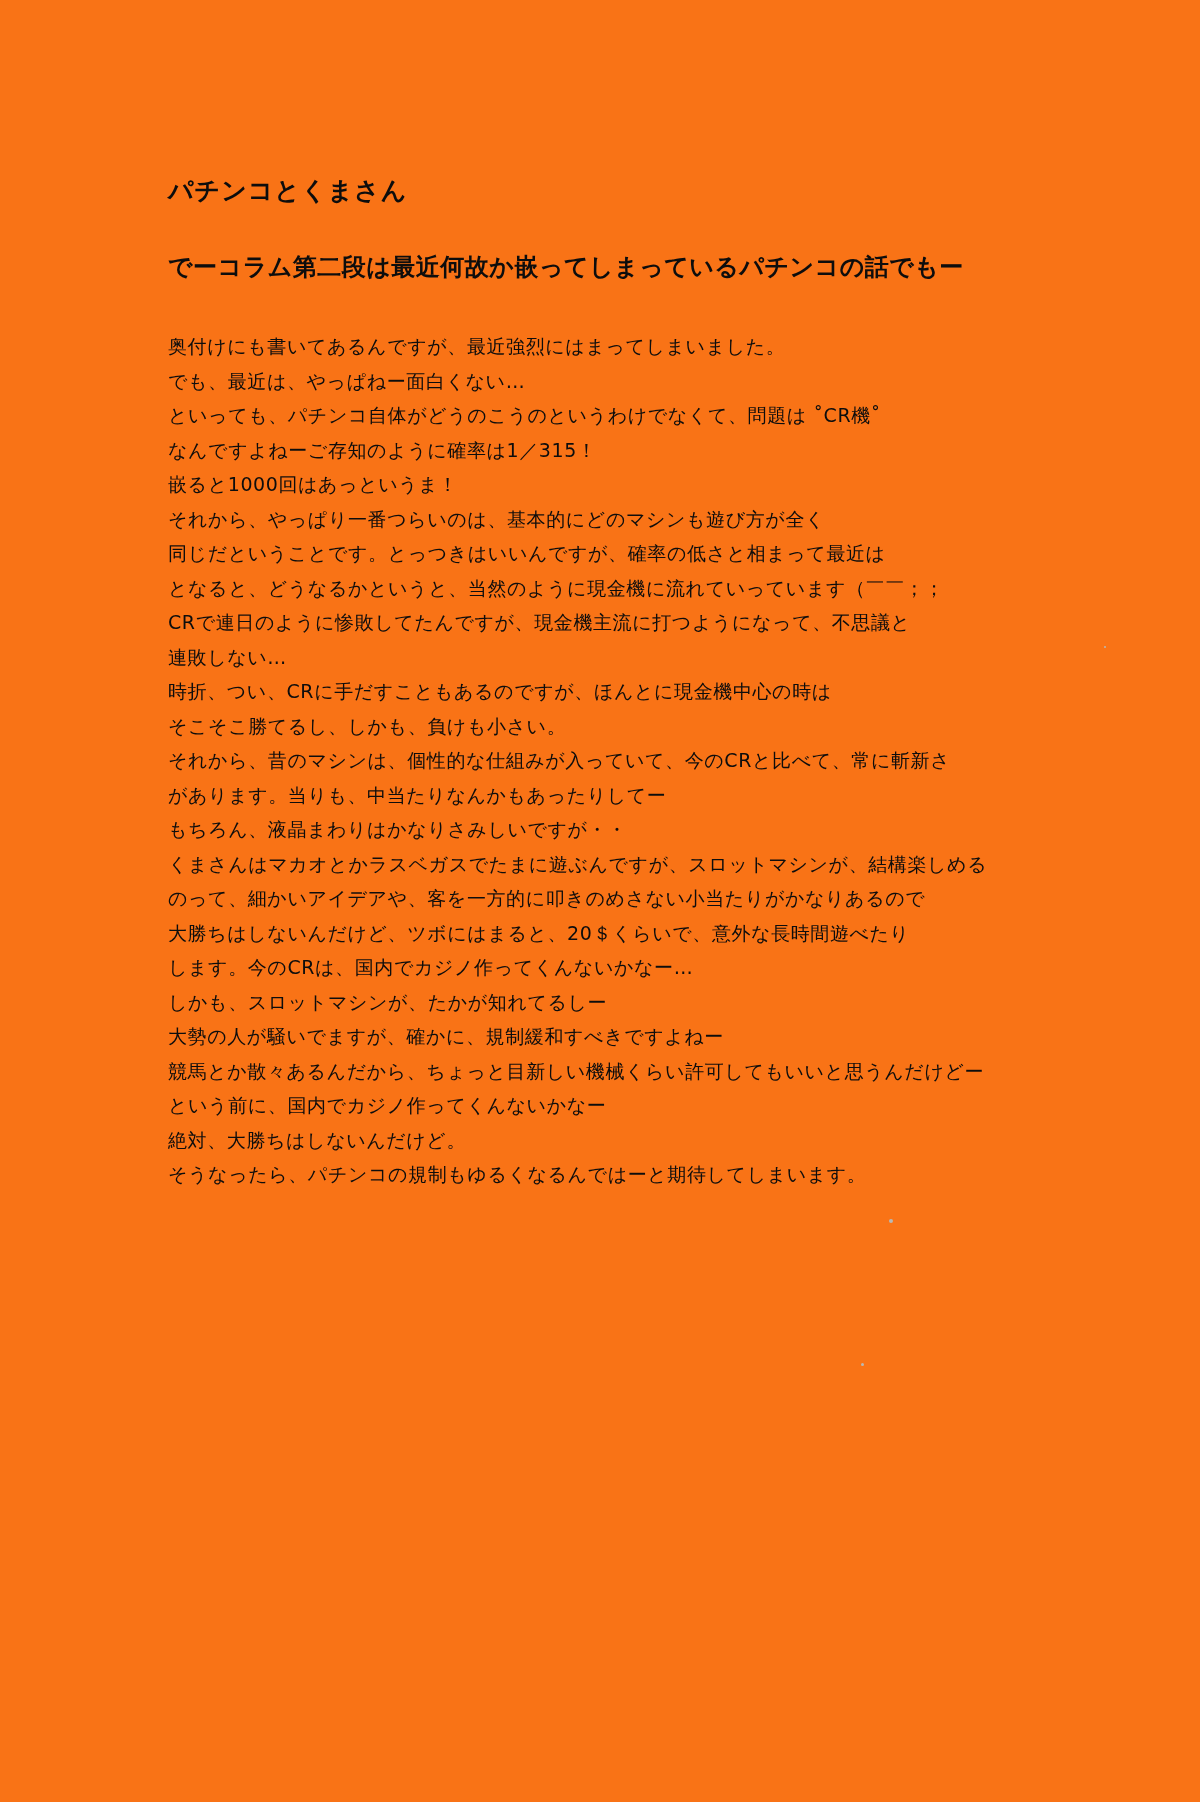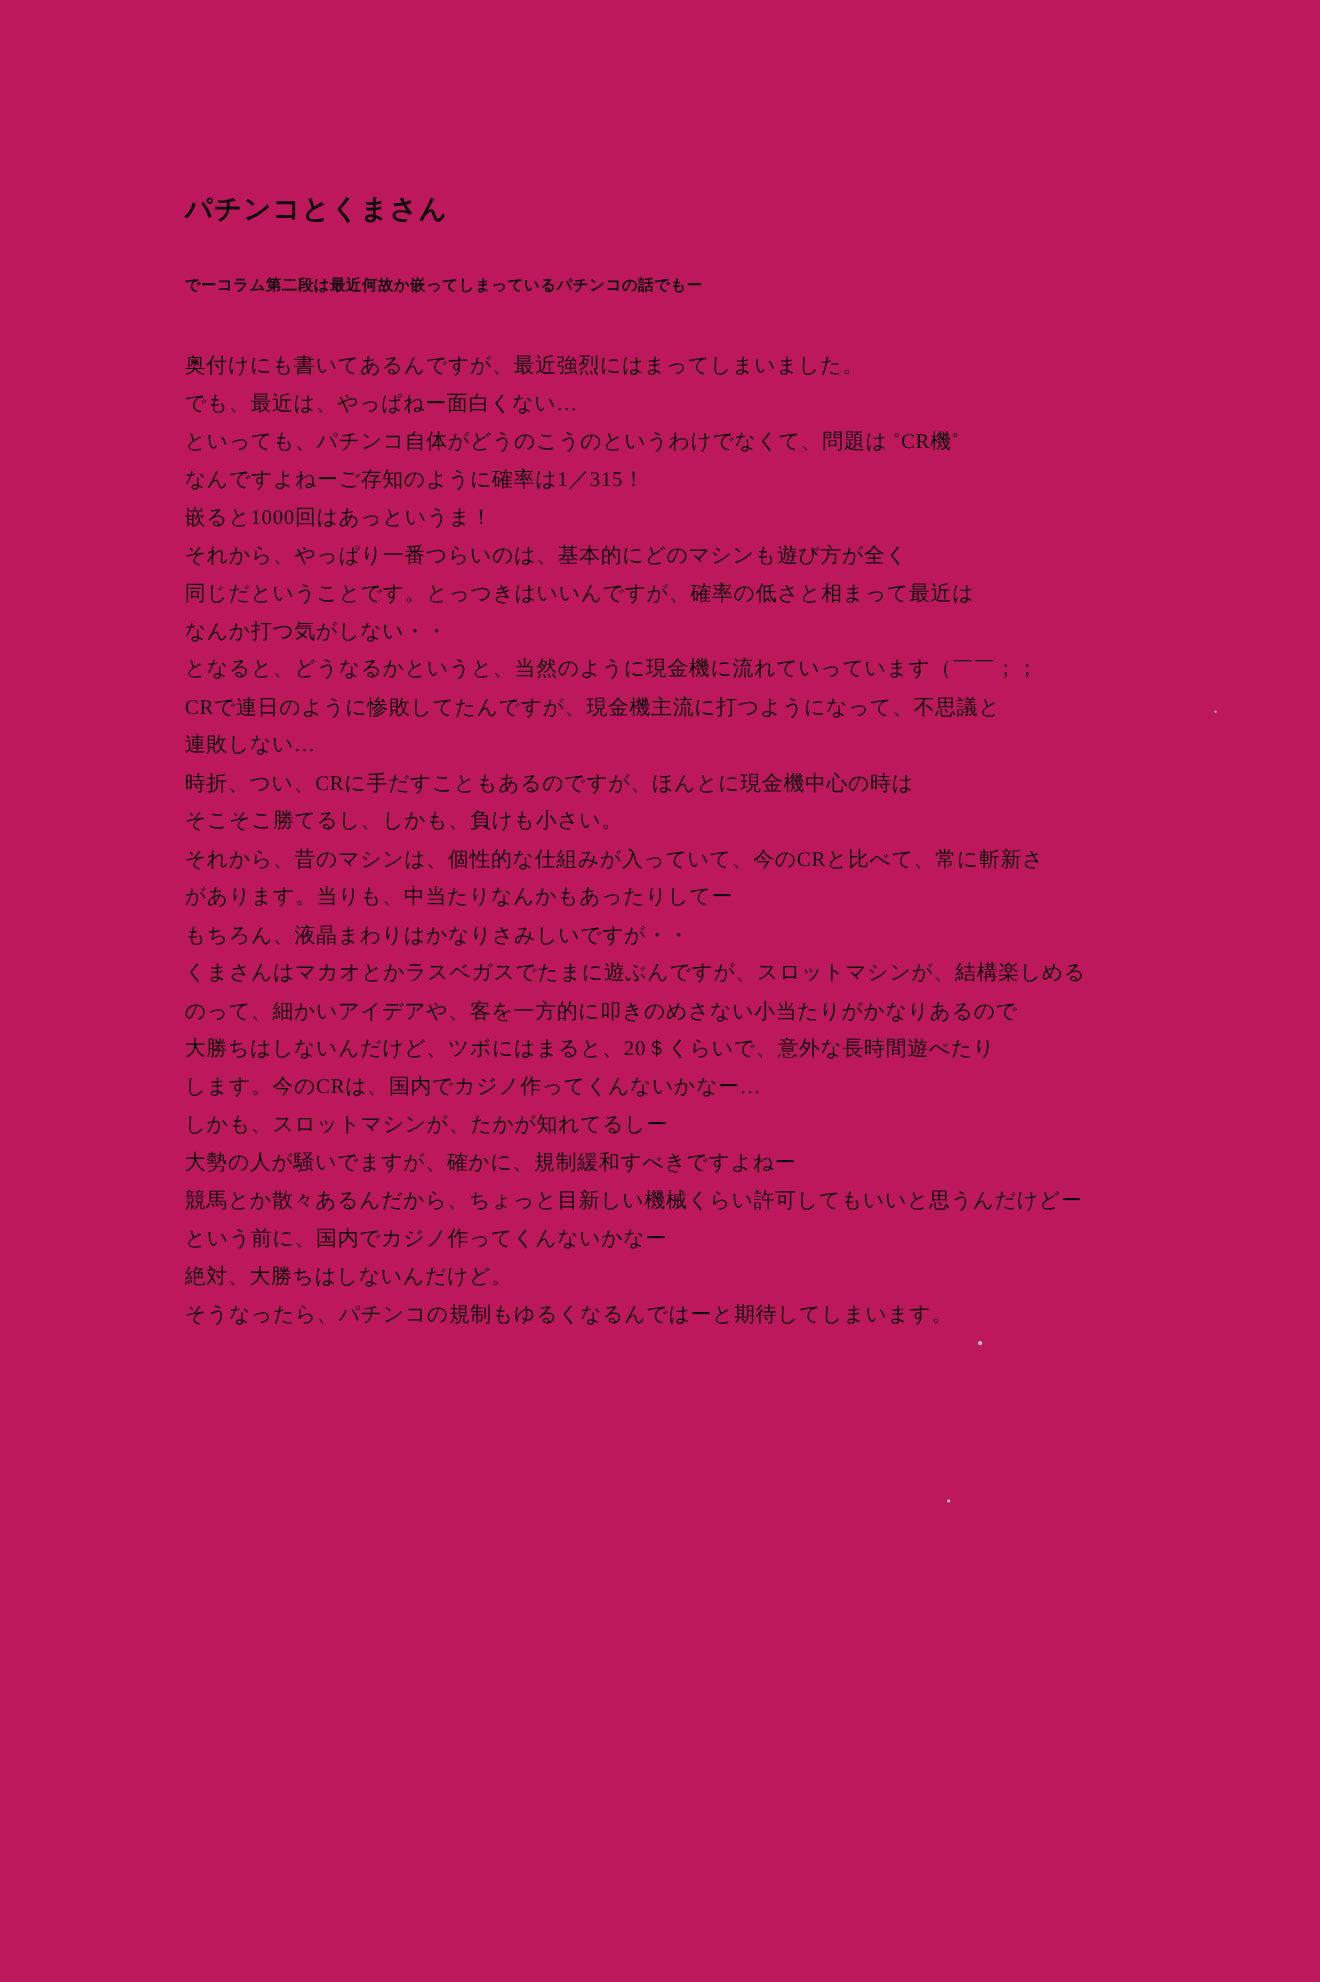"パチンコとくまさん" .page { background: #be185d -> #f97316; font-family: Liberation Serif, serif -> none }
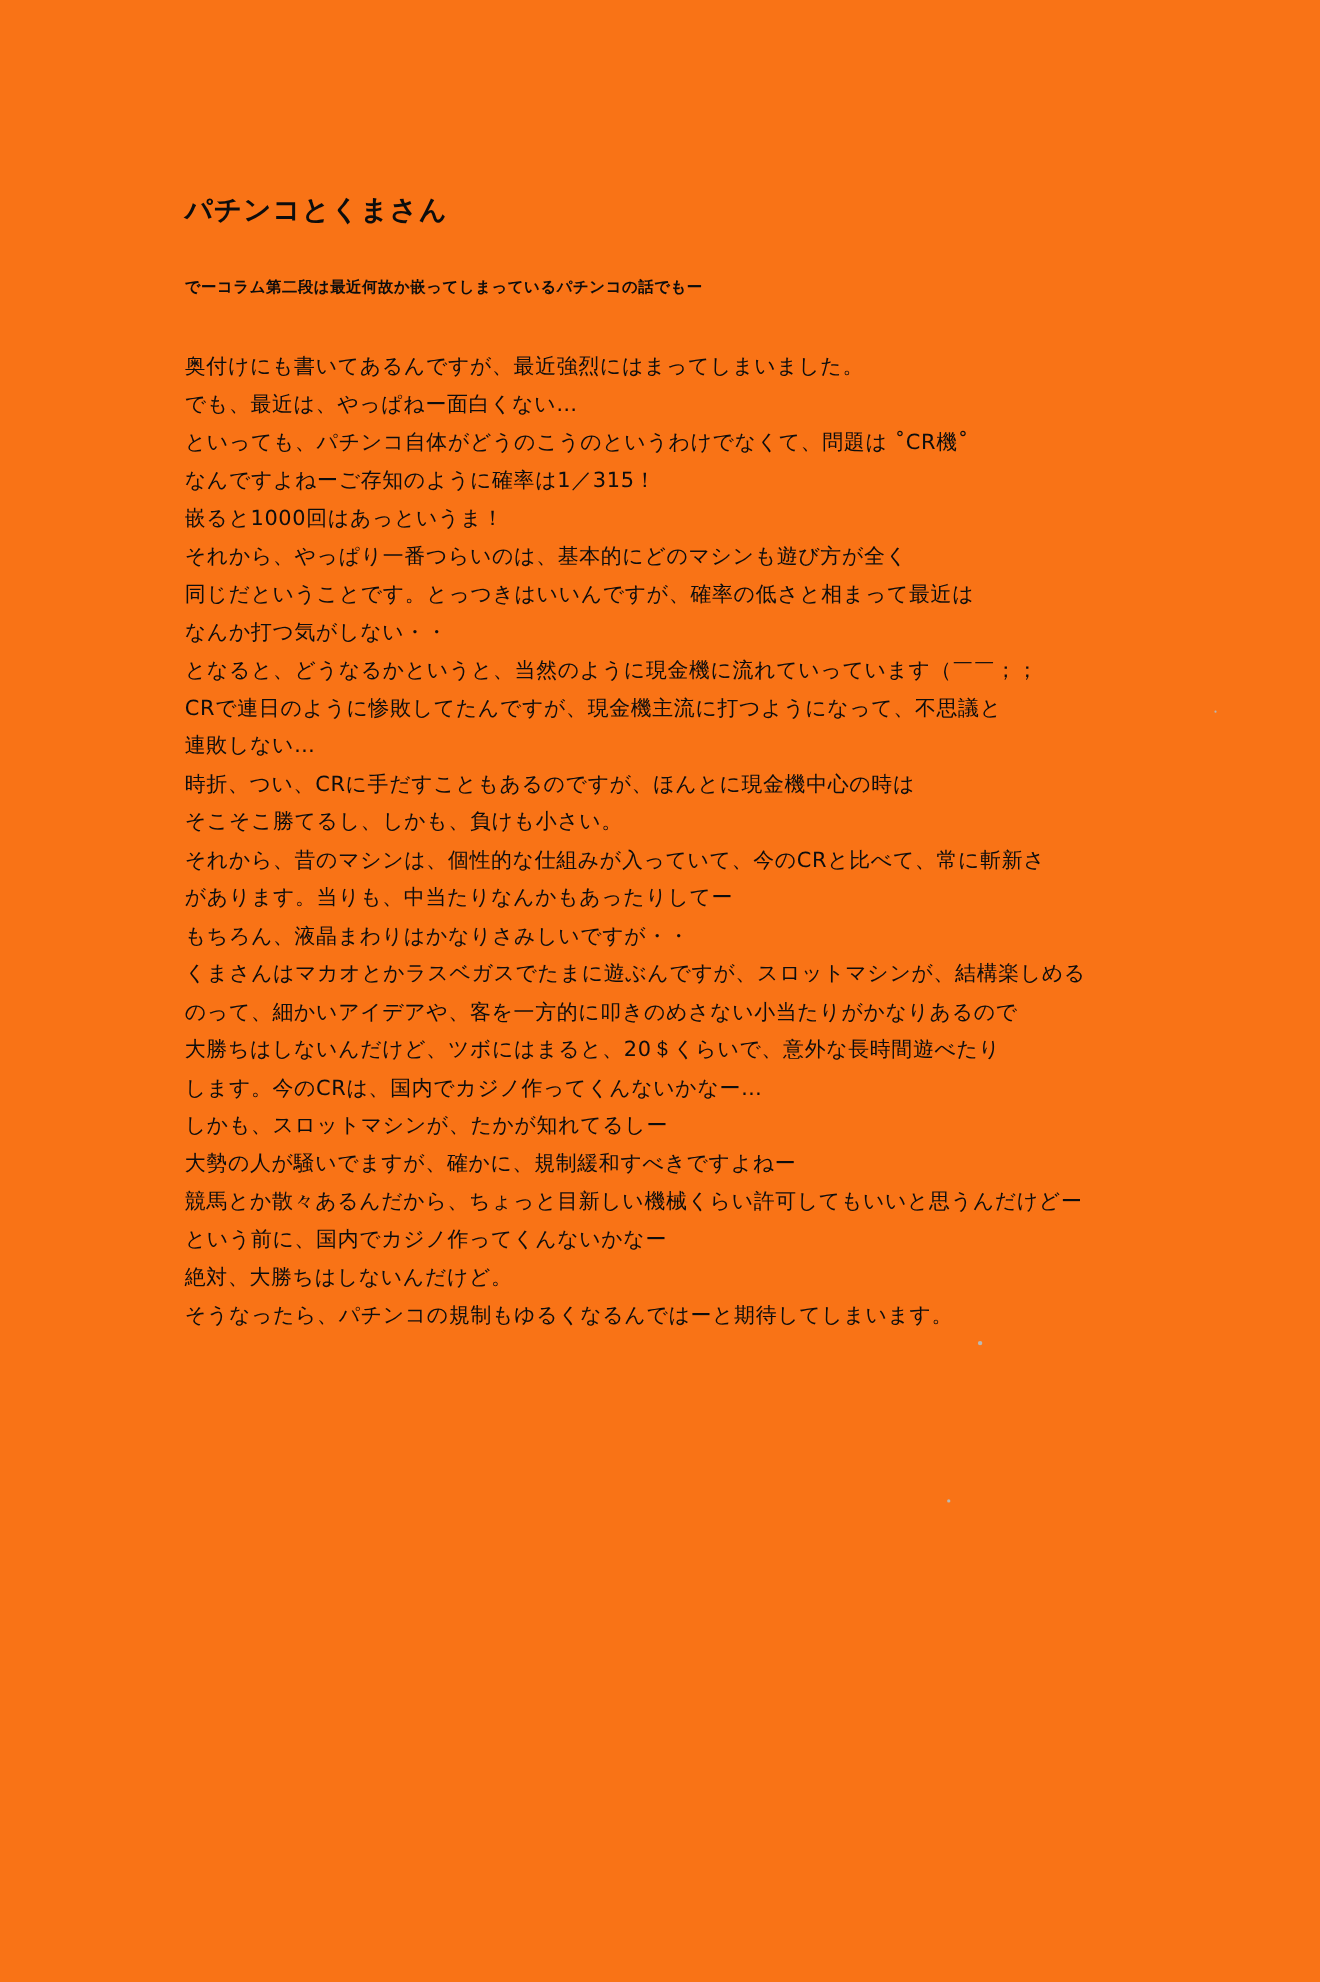"でーコラム第二段は最近何故か嵌ってしまっているパチンコの話でもー" .doc-subtitle { font-size: 14px -> 24px }
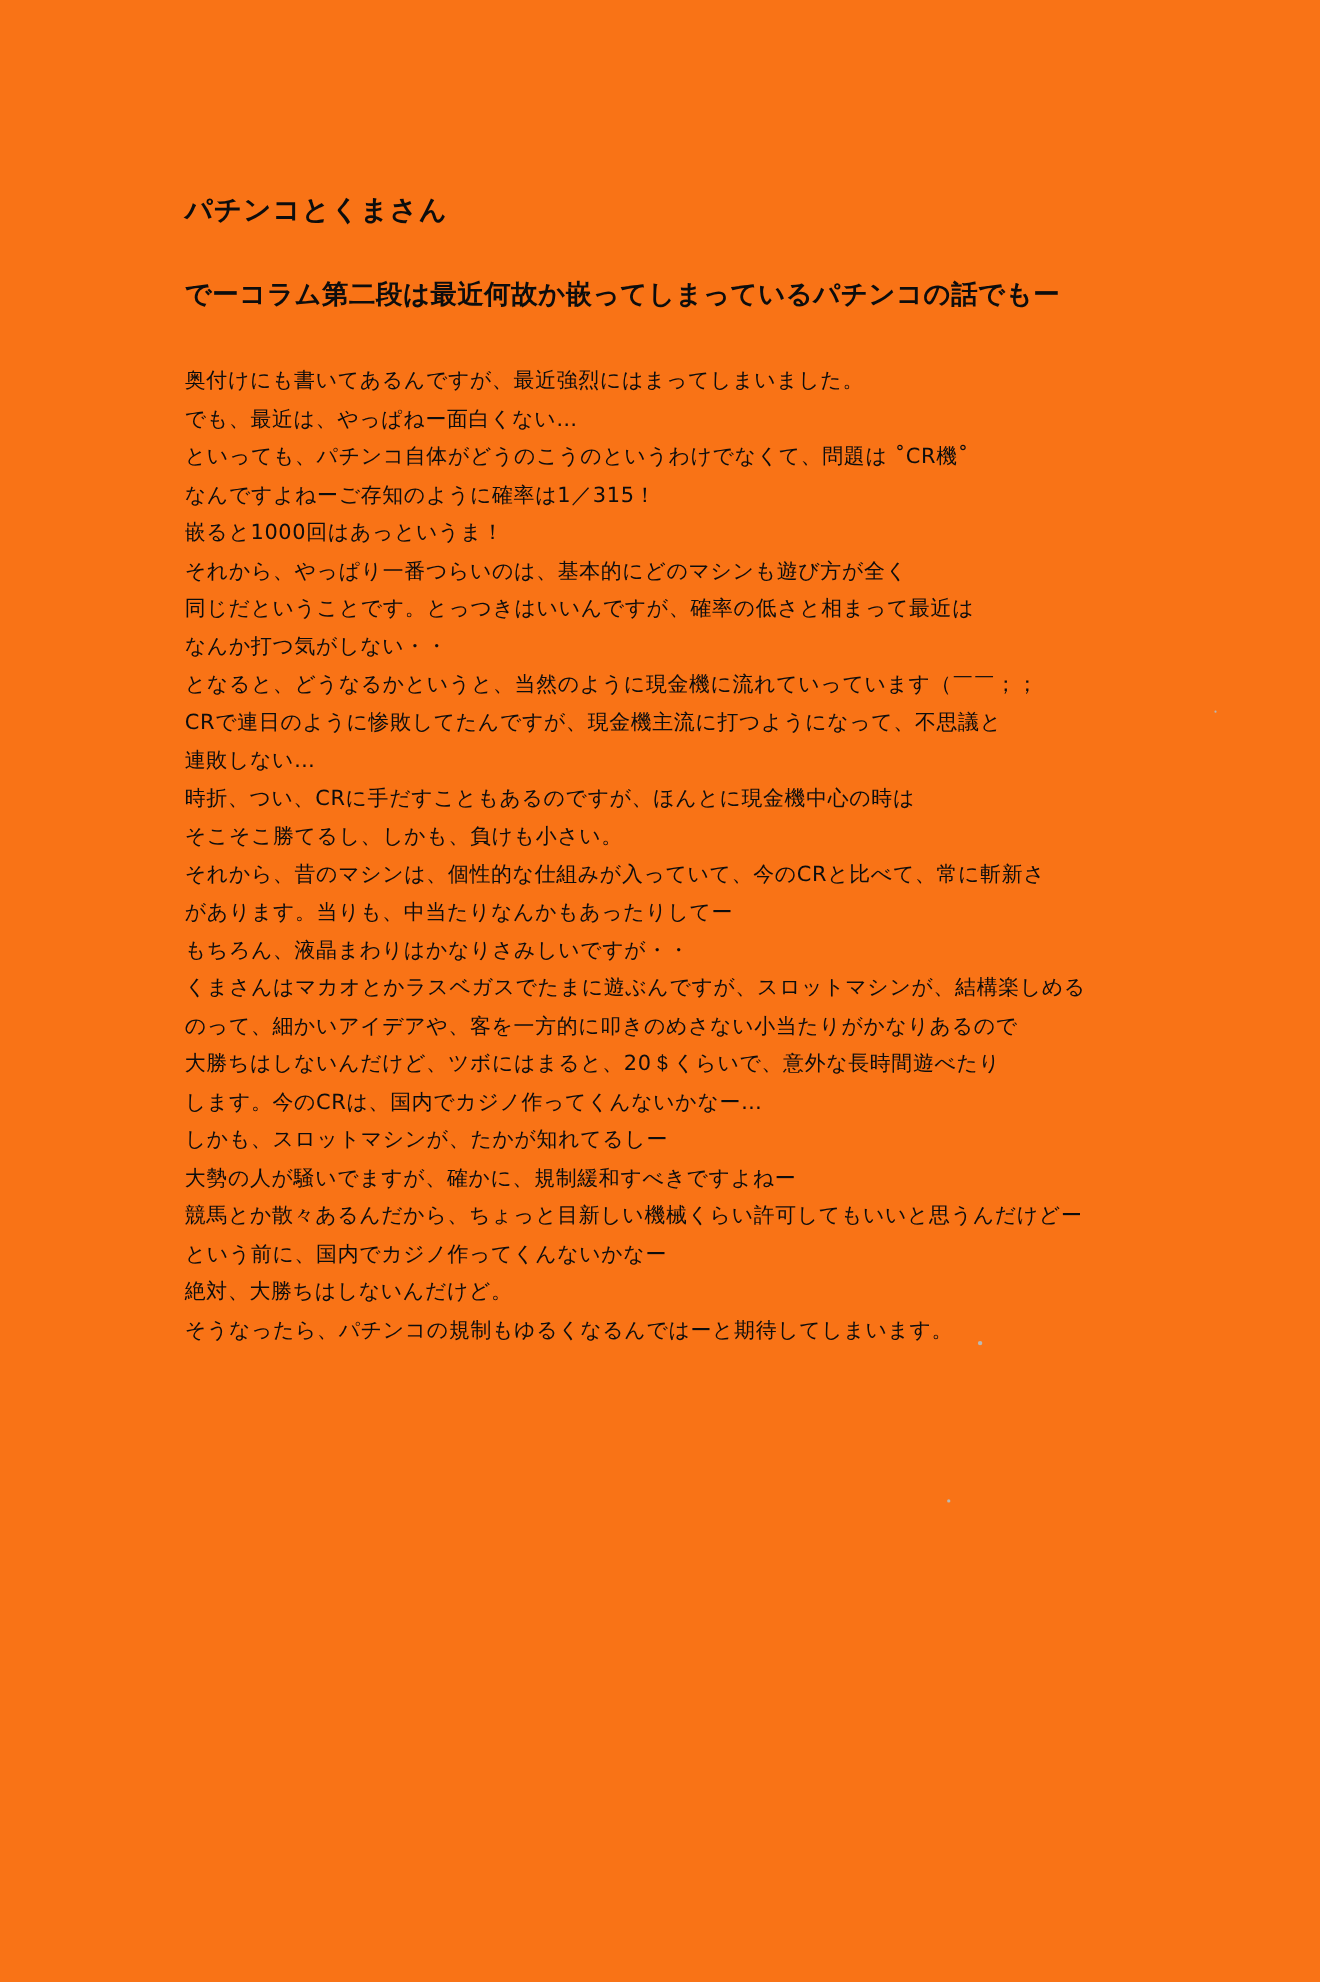"なんか打つ気がしない・・" div.body-line { html: <div>なんか打つ気がしない・・</div> -> none }
